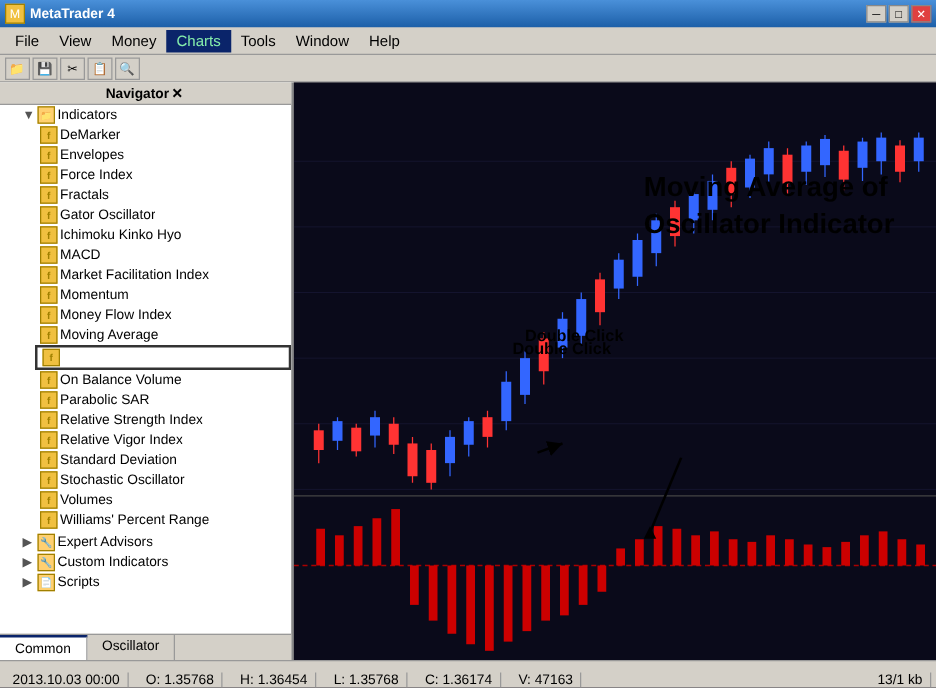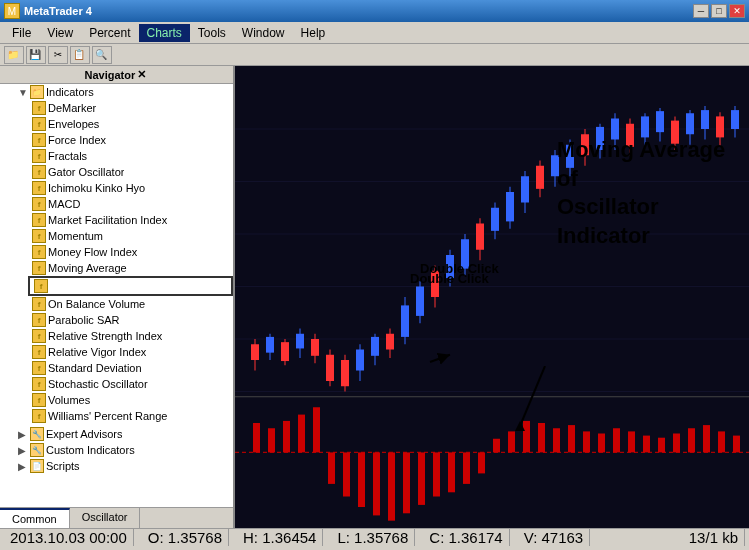"Percent" span.menu-item { text: Percent -> Money }
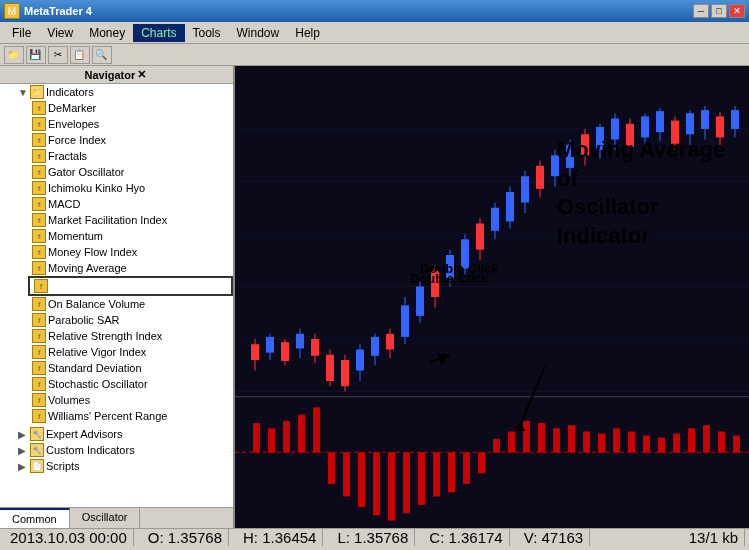"Moving Average of" div { margin-left: 42px -> none }
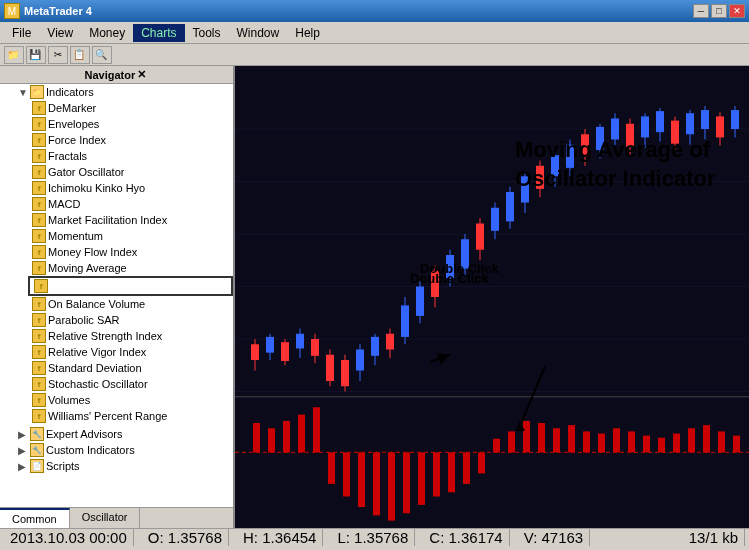"2013.10.03 00:00" .status-bar { align-items: flex-start -> flex-end; font-size: 15px -> 11px }
